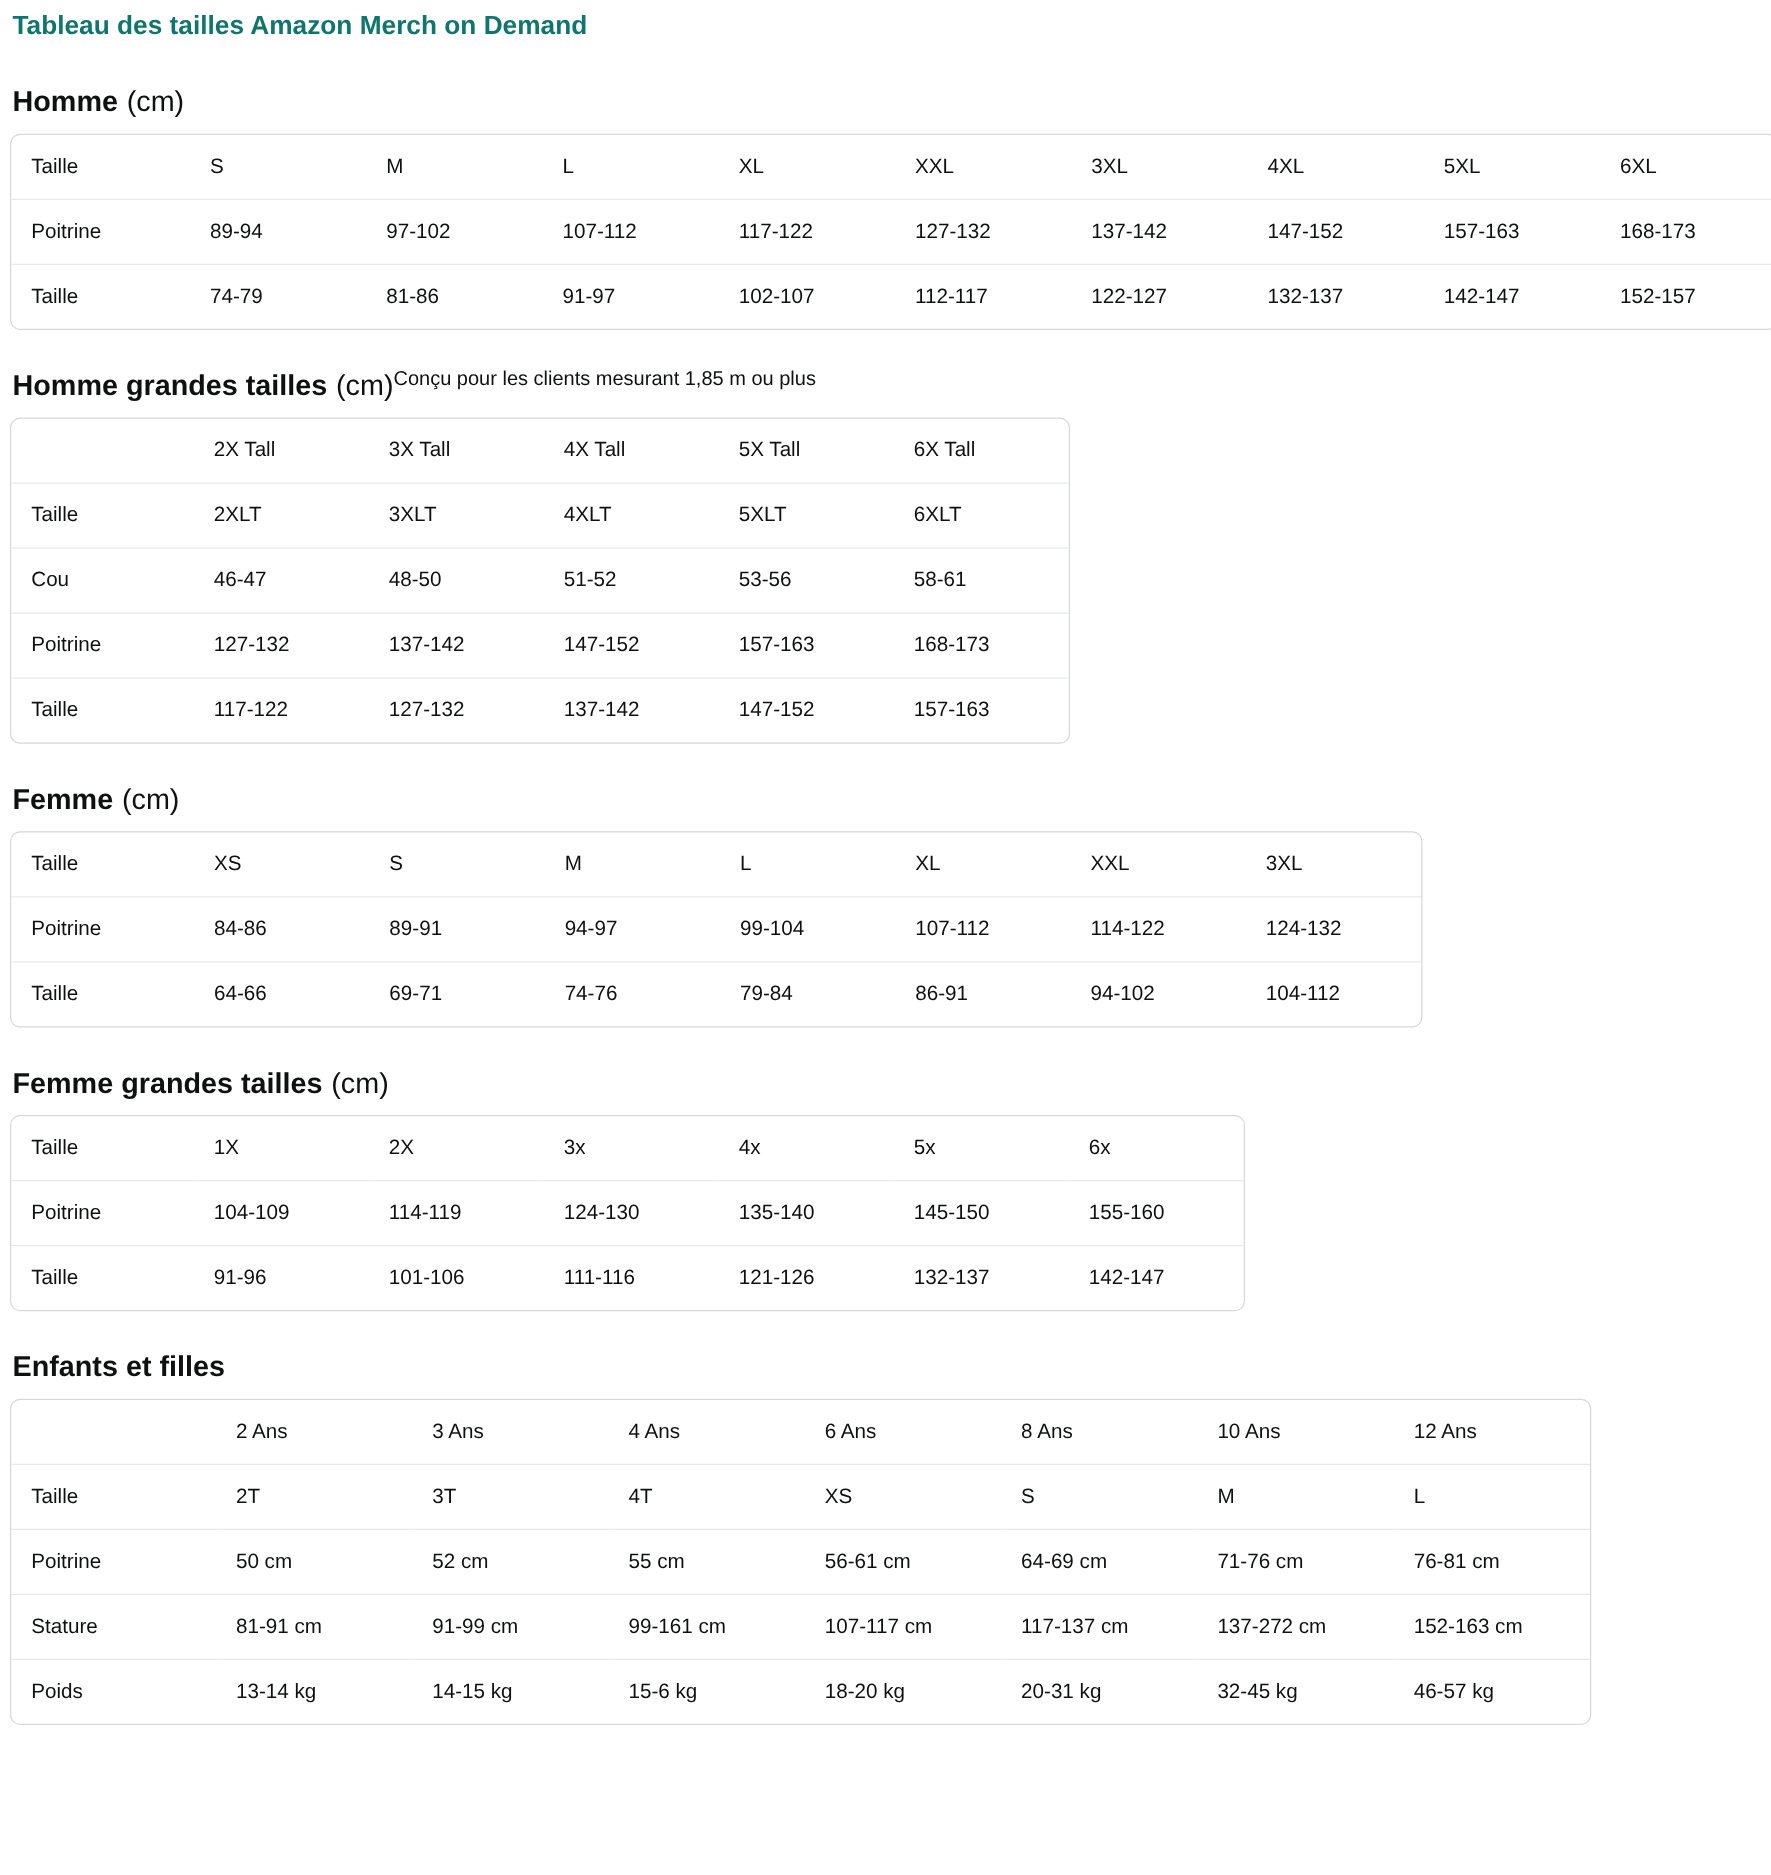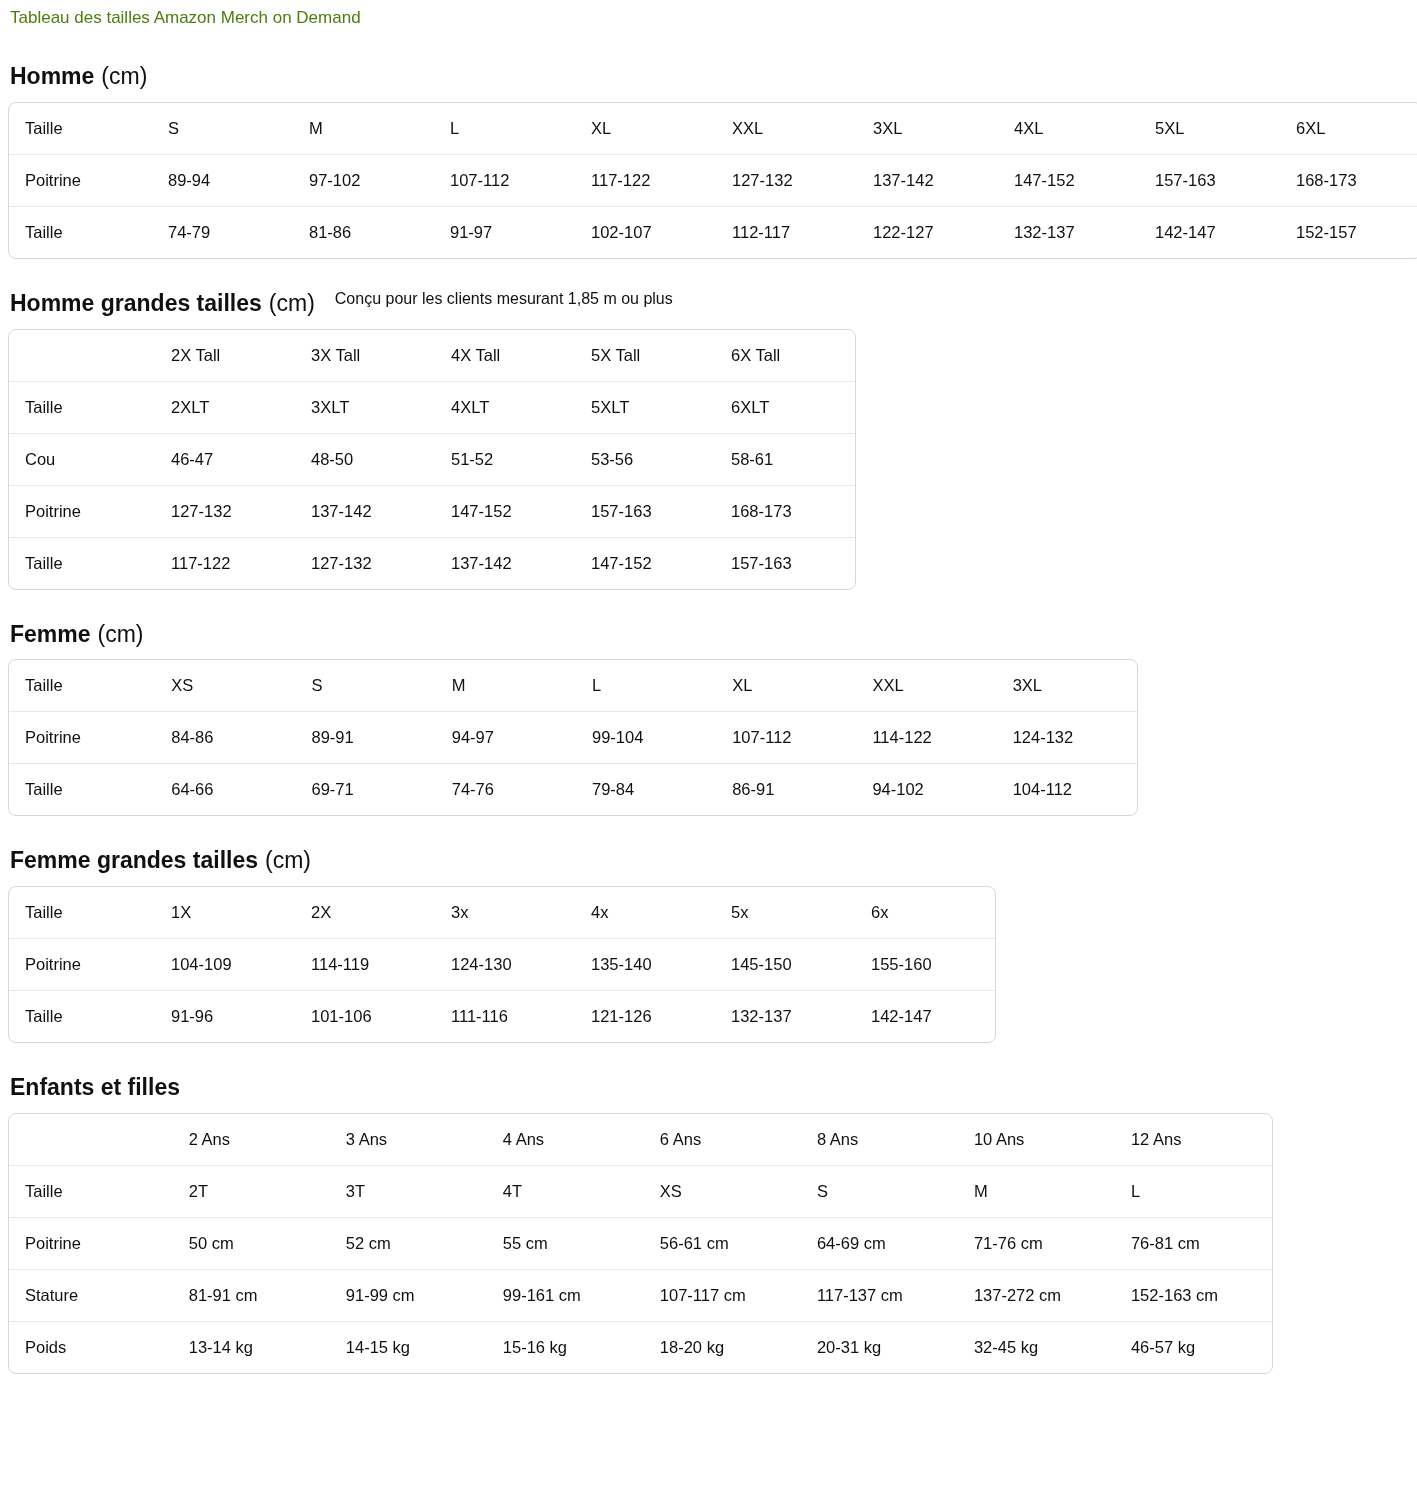"Tableau des tailles Amazon Merch" .doc-title { color: #4d7c0f -> #0f766e; font-size: 17px -> 21px; font-weight: none -> bold }
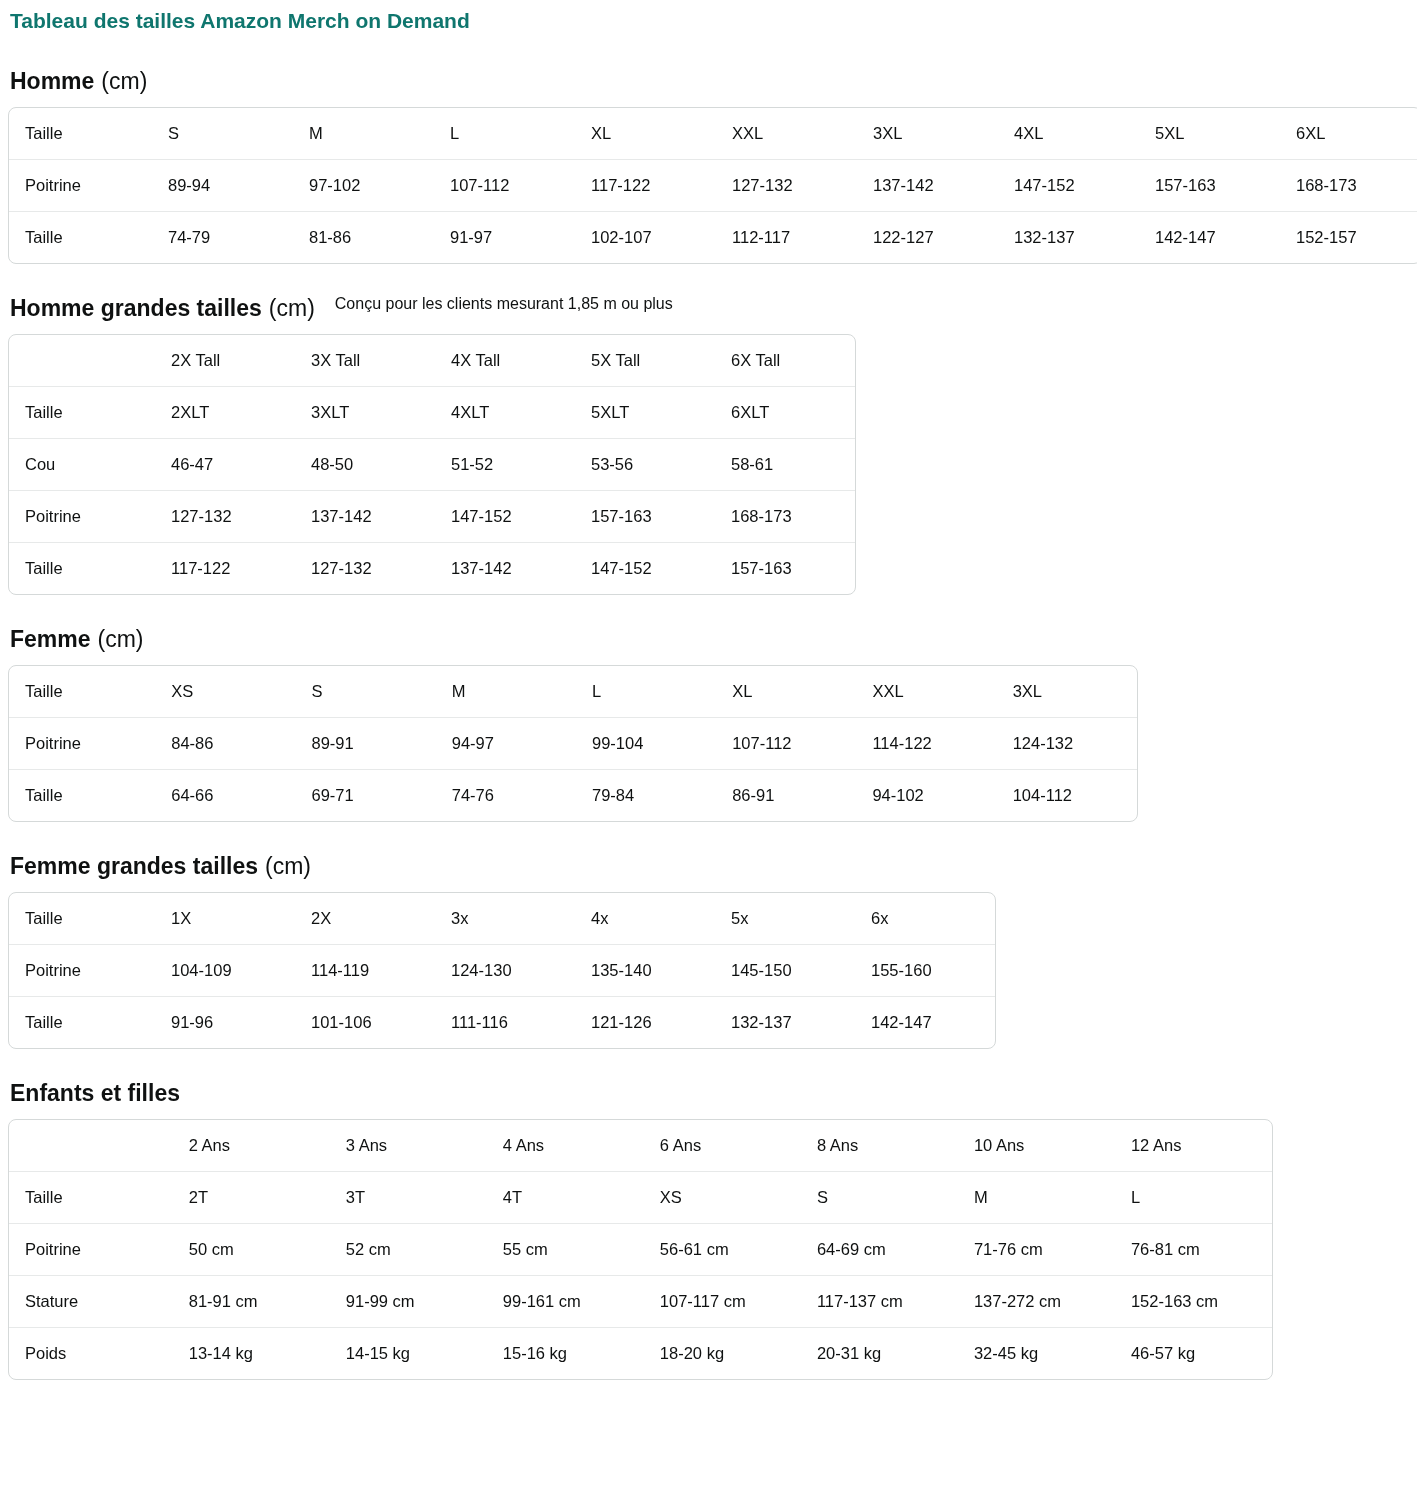"Conçu pour les clients mesurant" .section-heading .note { margin-left: 20px -> none }
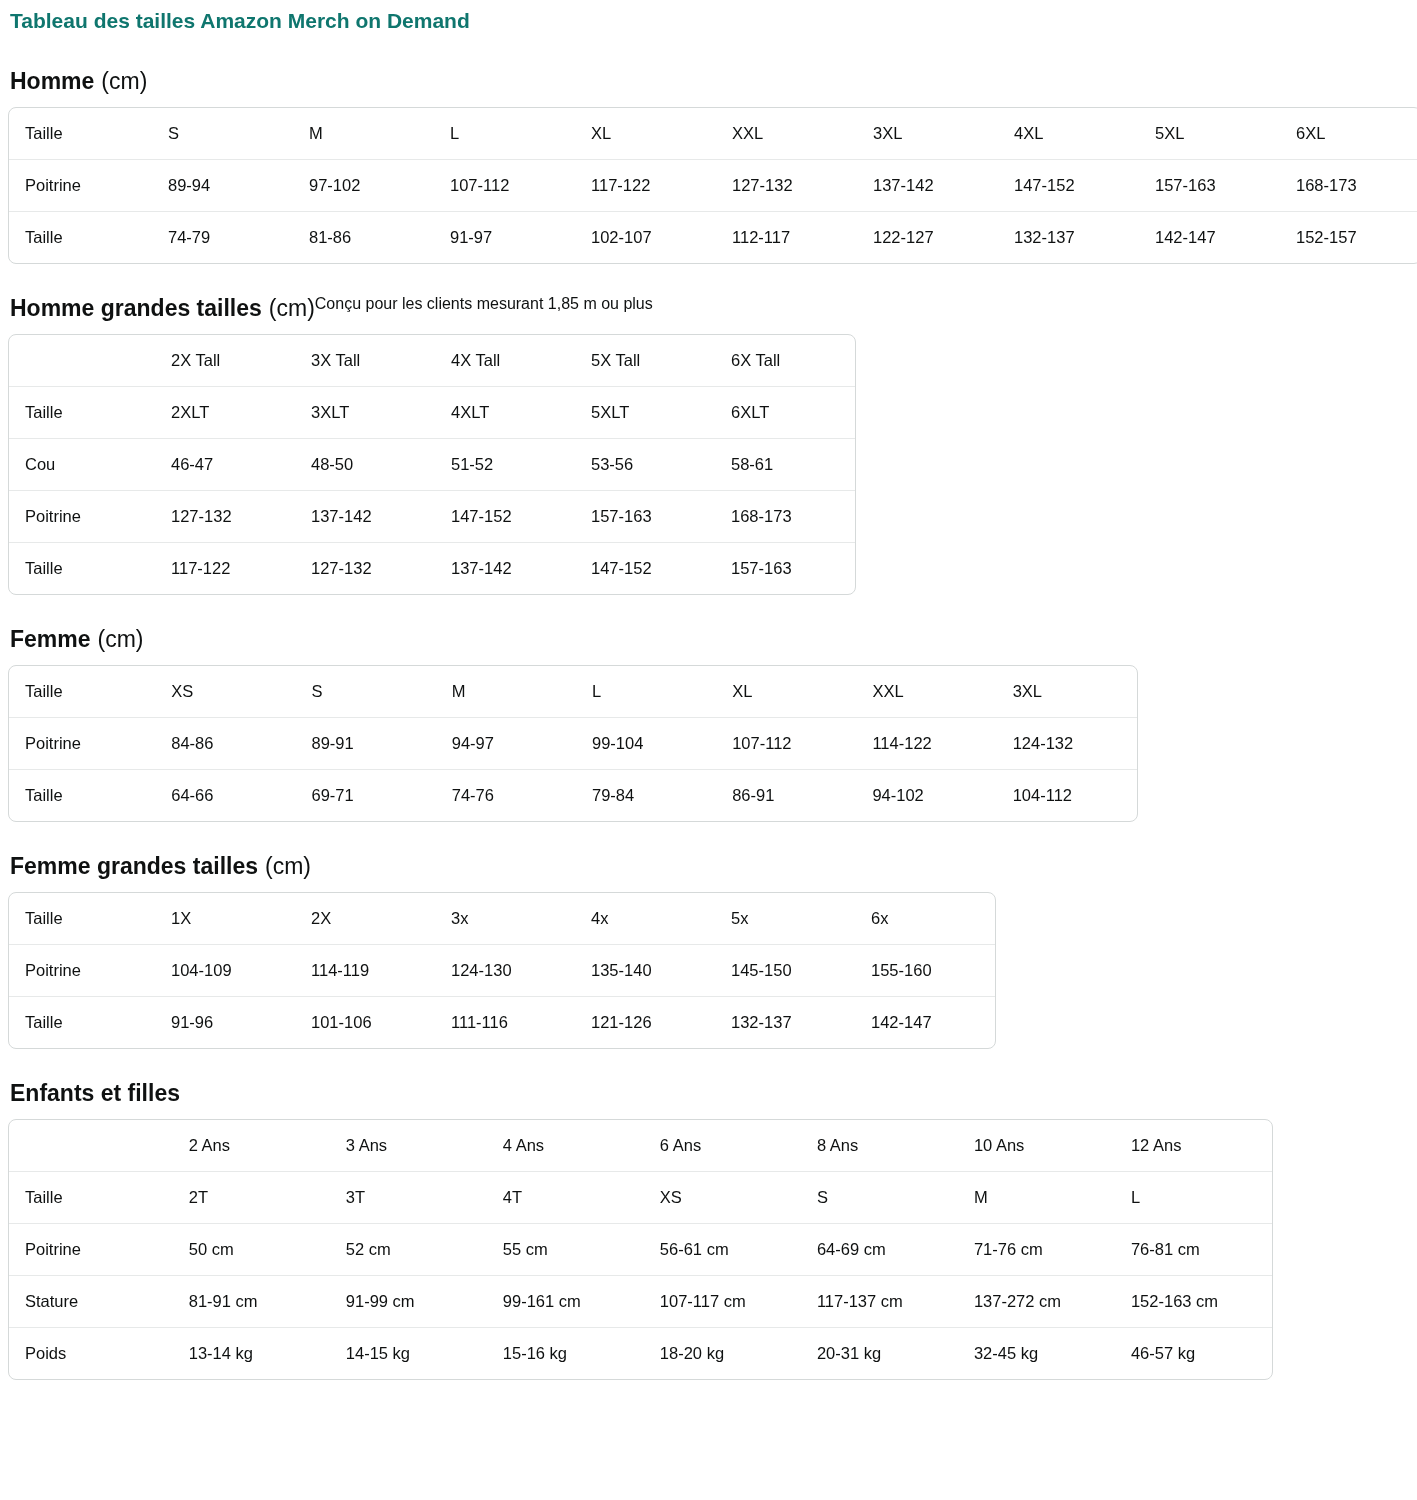"15-16 kg" td { text: 15-16 -> 15-6 }
